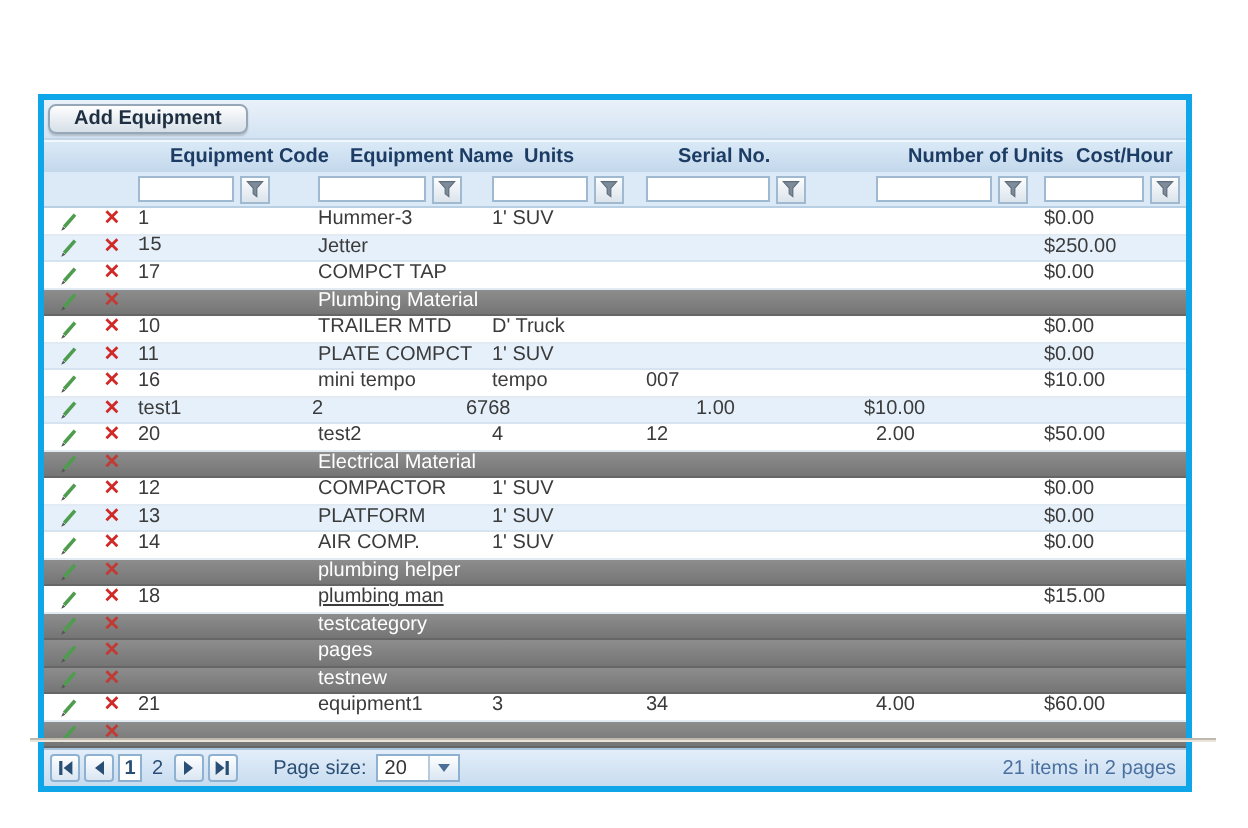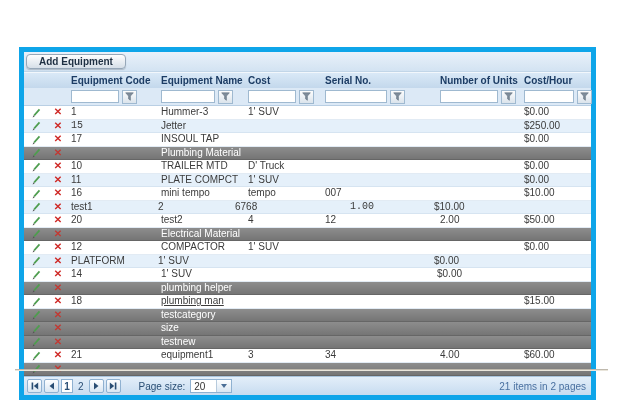"Add Equipment" .grid { border: 5px solid #0ea5e9 -> 3px solid #0ea5e9 }
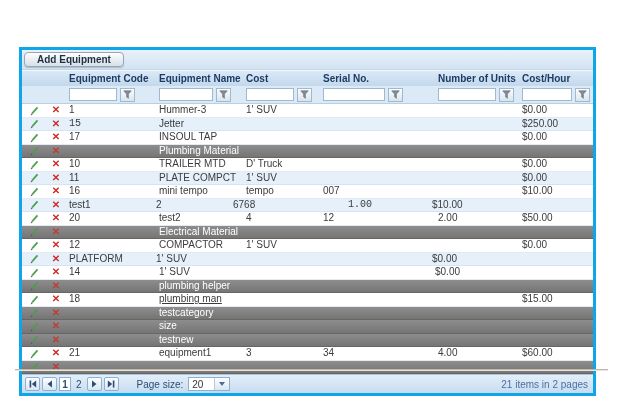"Equipment Code" div.hcell { margin-left: none -> 16px }
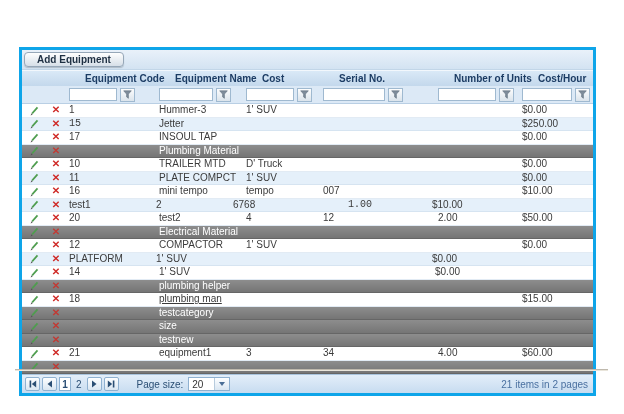"Cost" div.hcell { text: Cost -> Units }
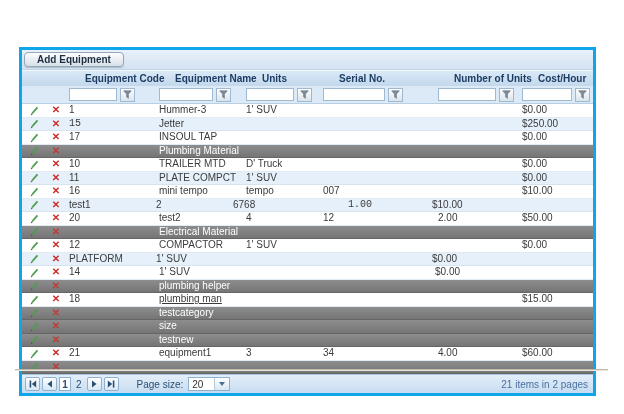"INSOUL TAP" div.cell { text: INSOUL -> COMPCT }
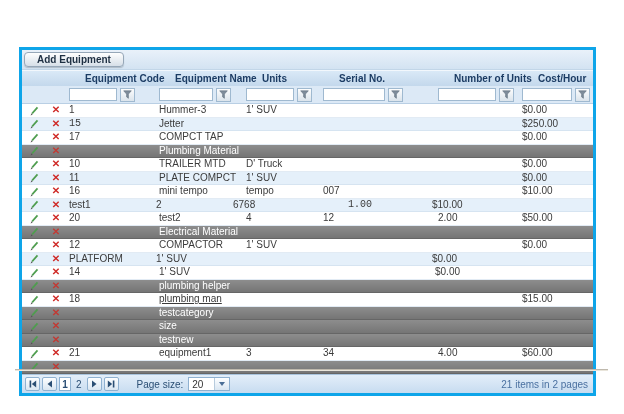"1.00" div.cell { font-family: Liberation Mono, monospace -> none }
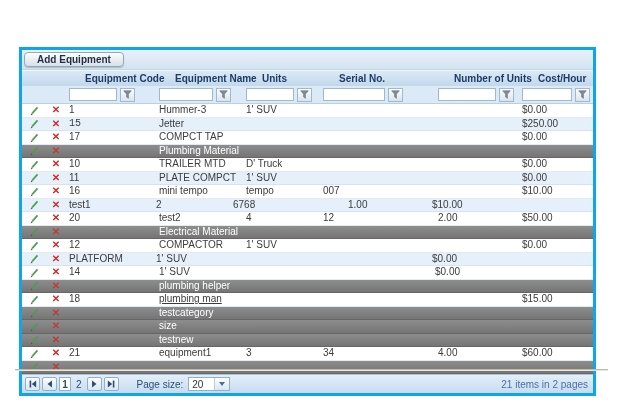"13" div.cell { html: none -> <div>13</div> }
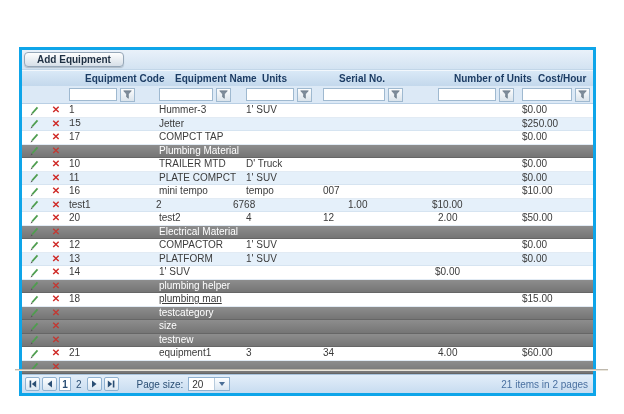"AIR COMP." div.cell { html: none -> <div>AIR COMP.</div> }
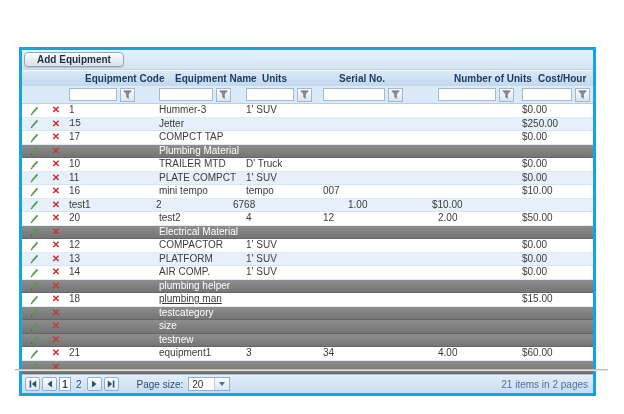"size" div.cell { text: size -> pages }
